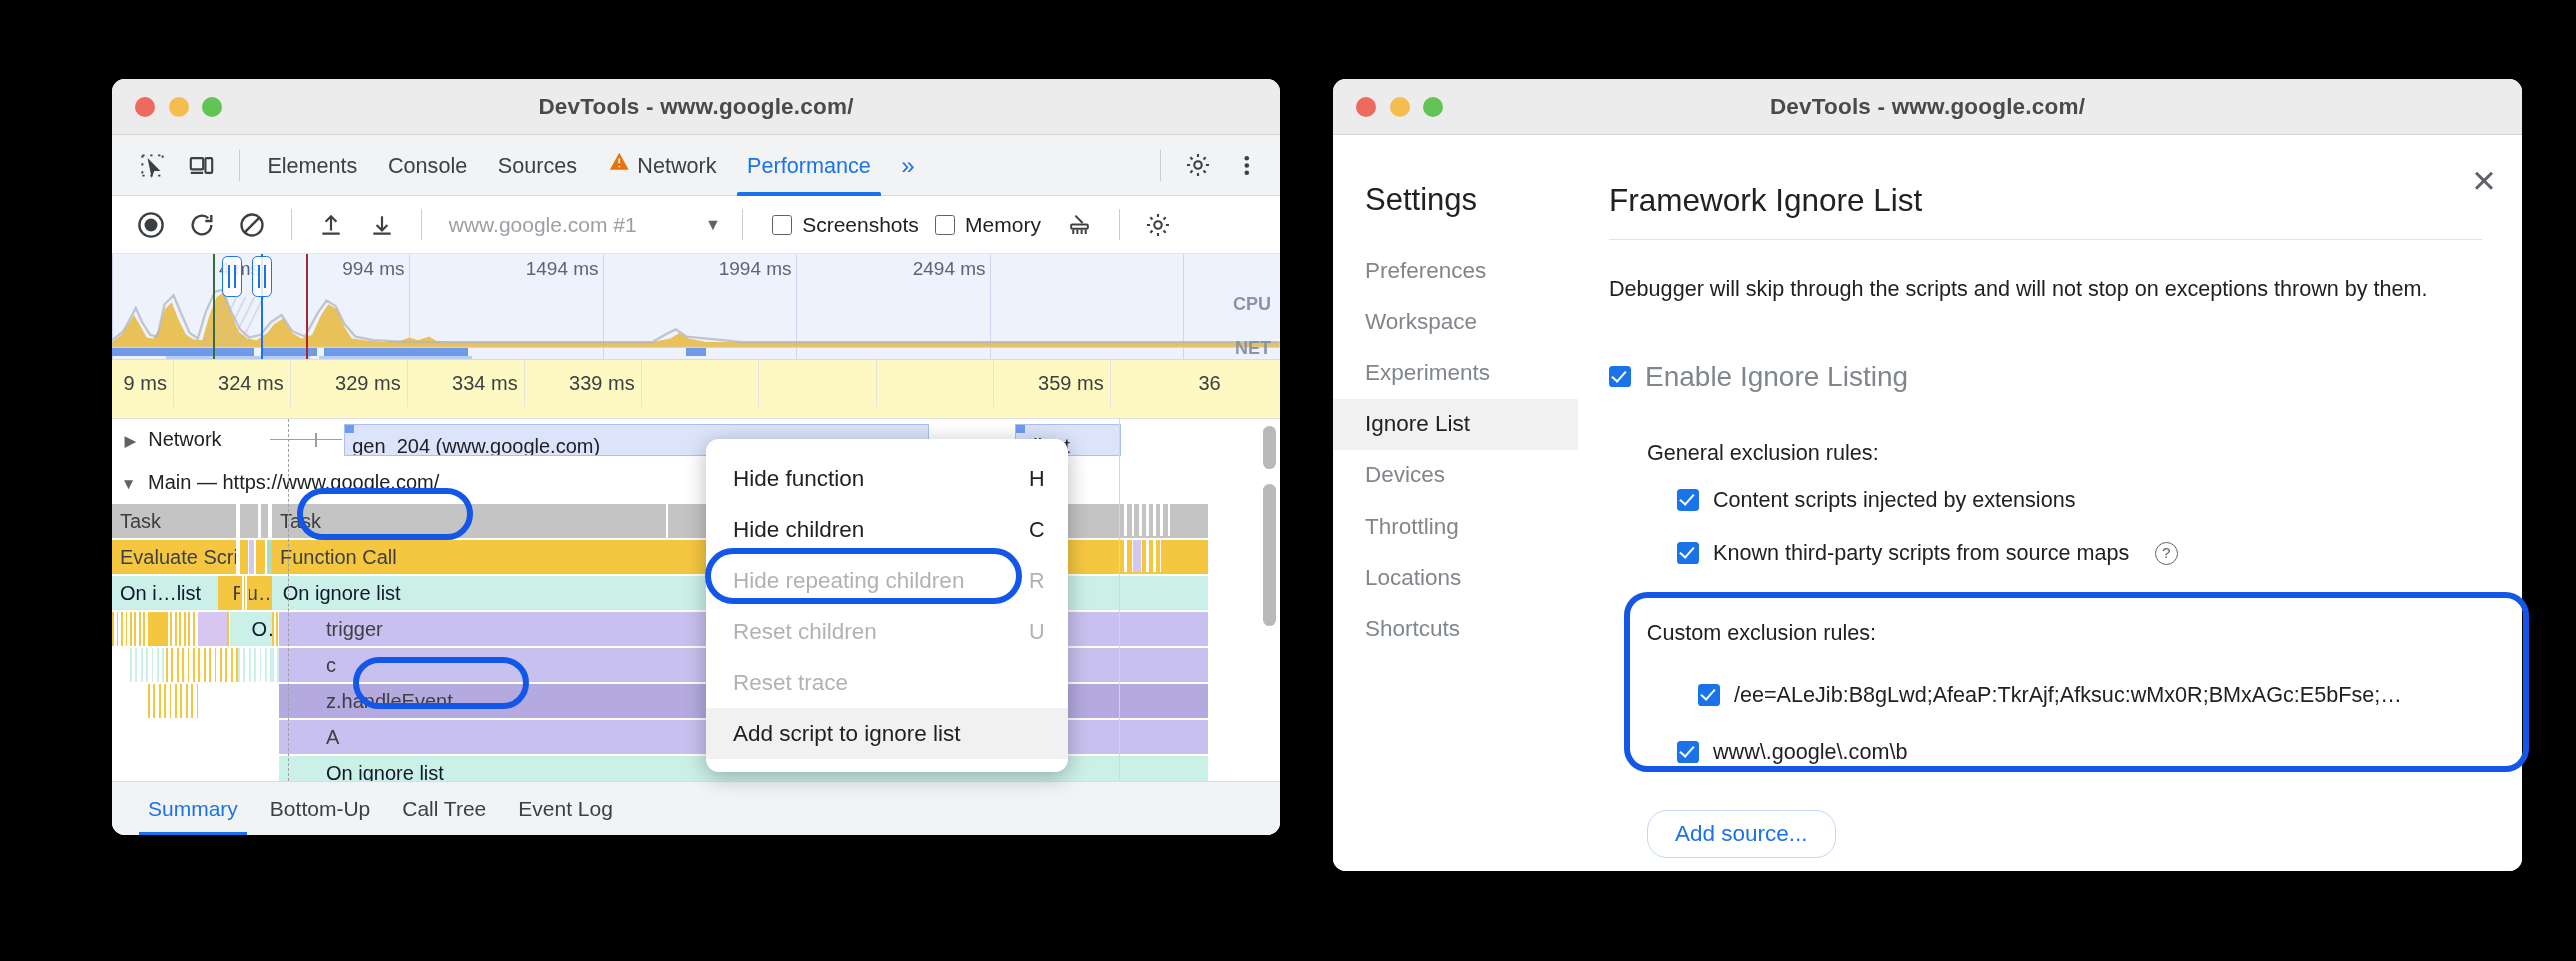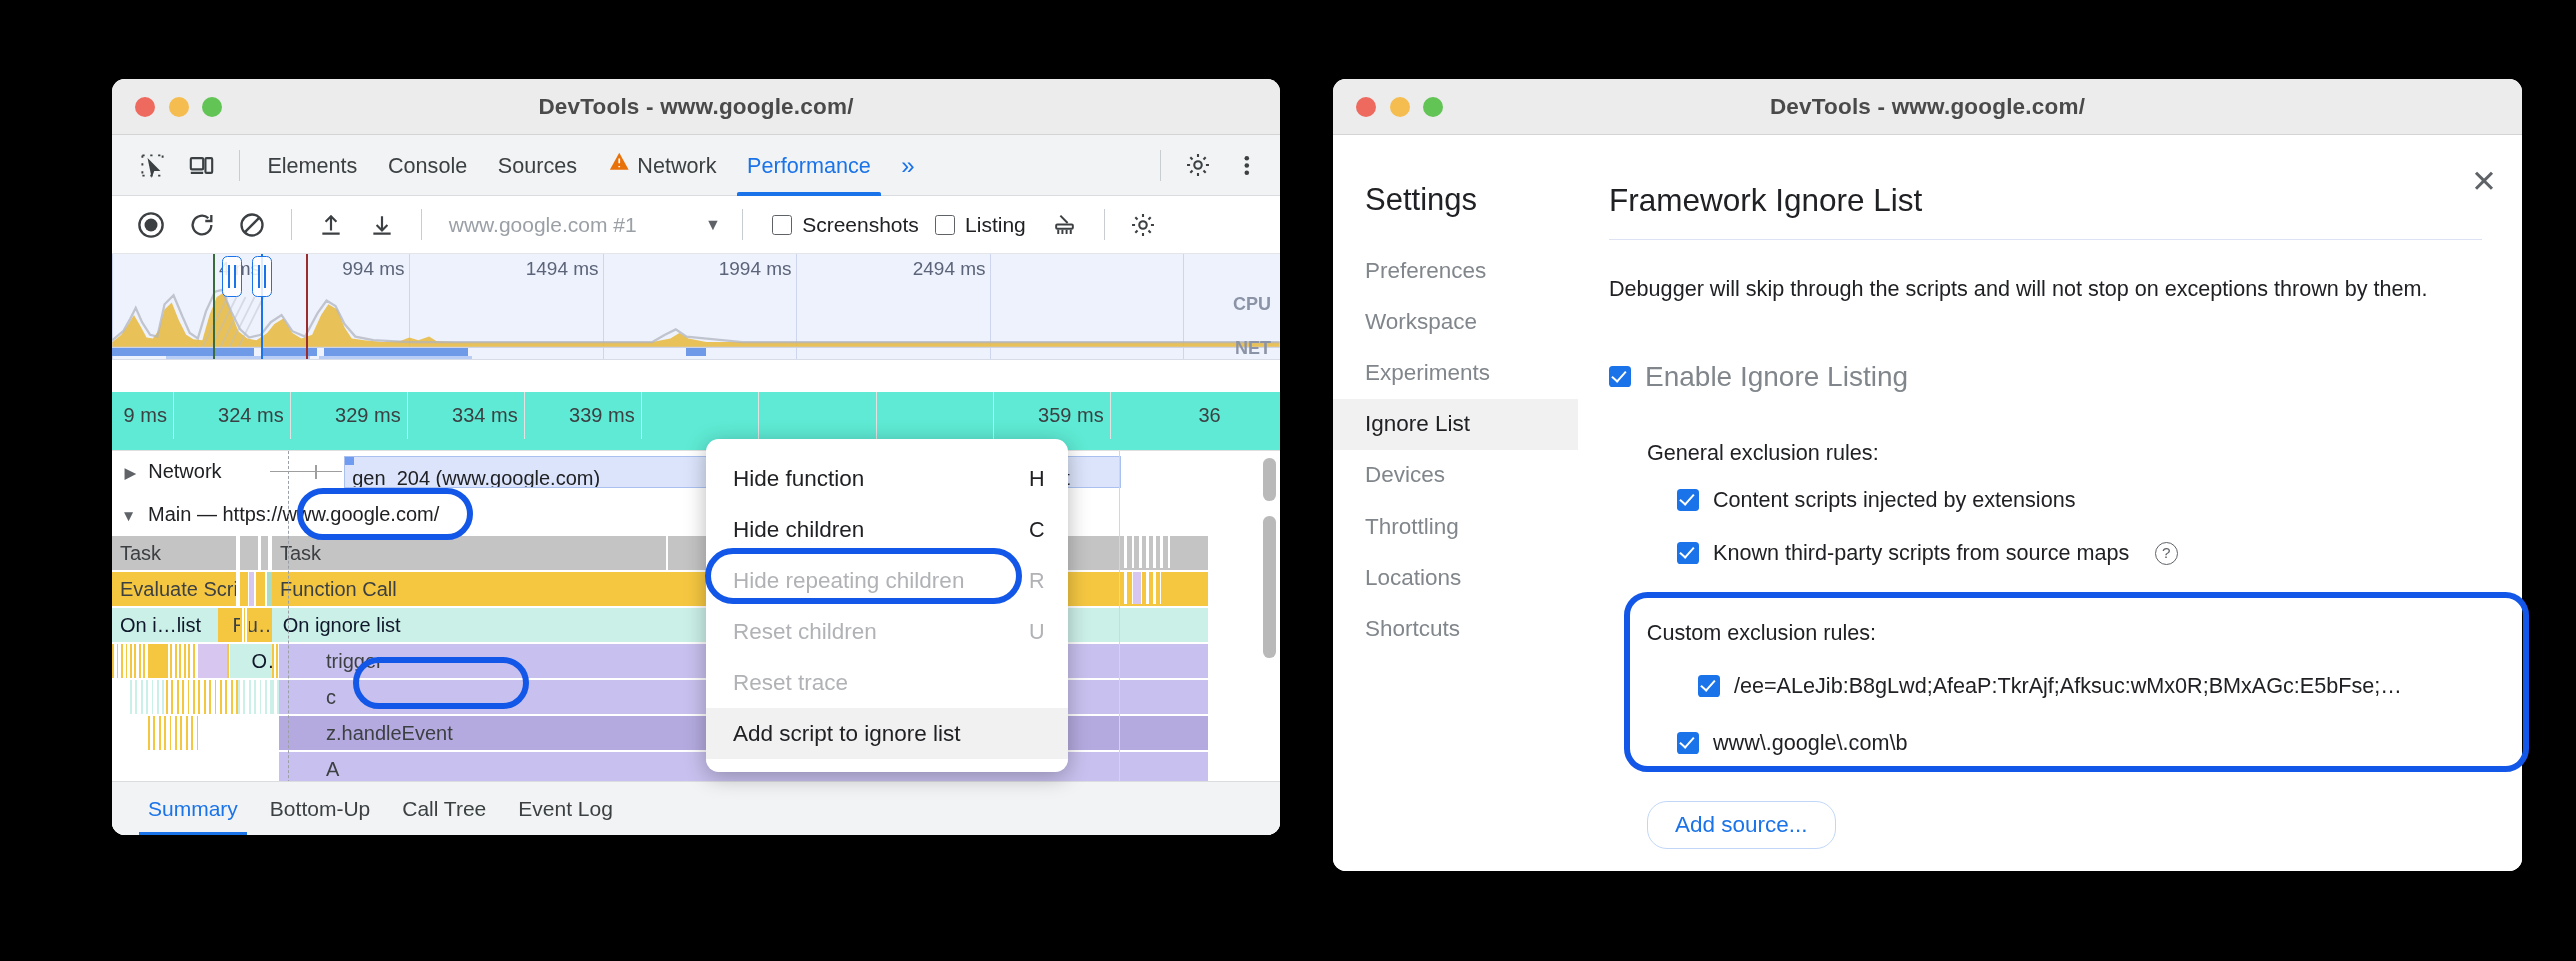"Listing" span { text: Listing -> Memory }
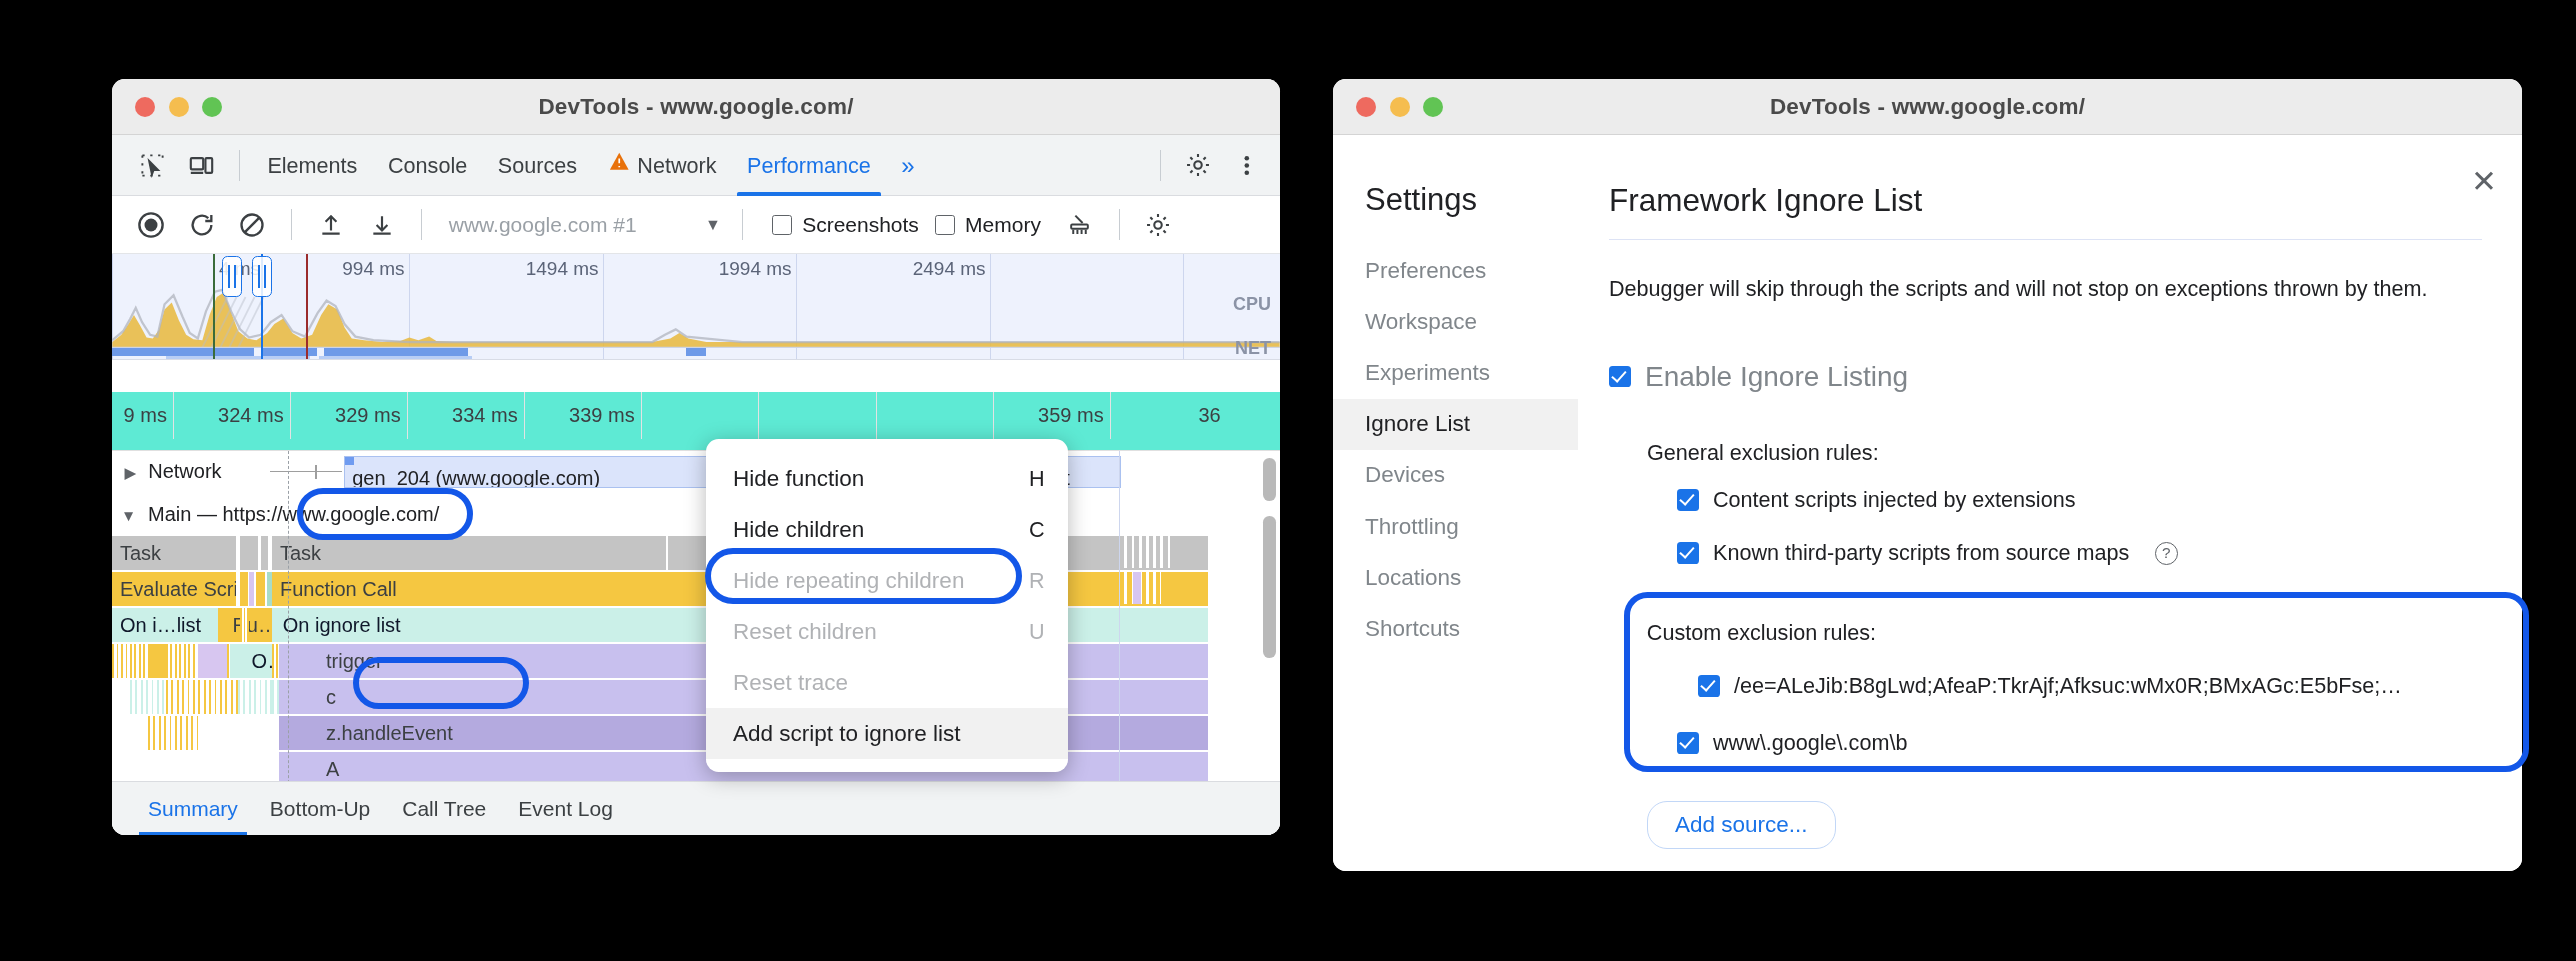"9 ms" .ruler2 { background: #5eead4 -> #fef9c3; margin-top: 32px -> none }
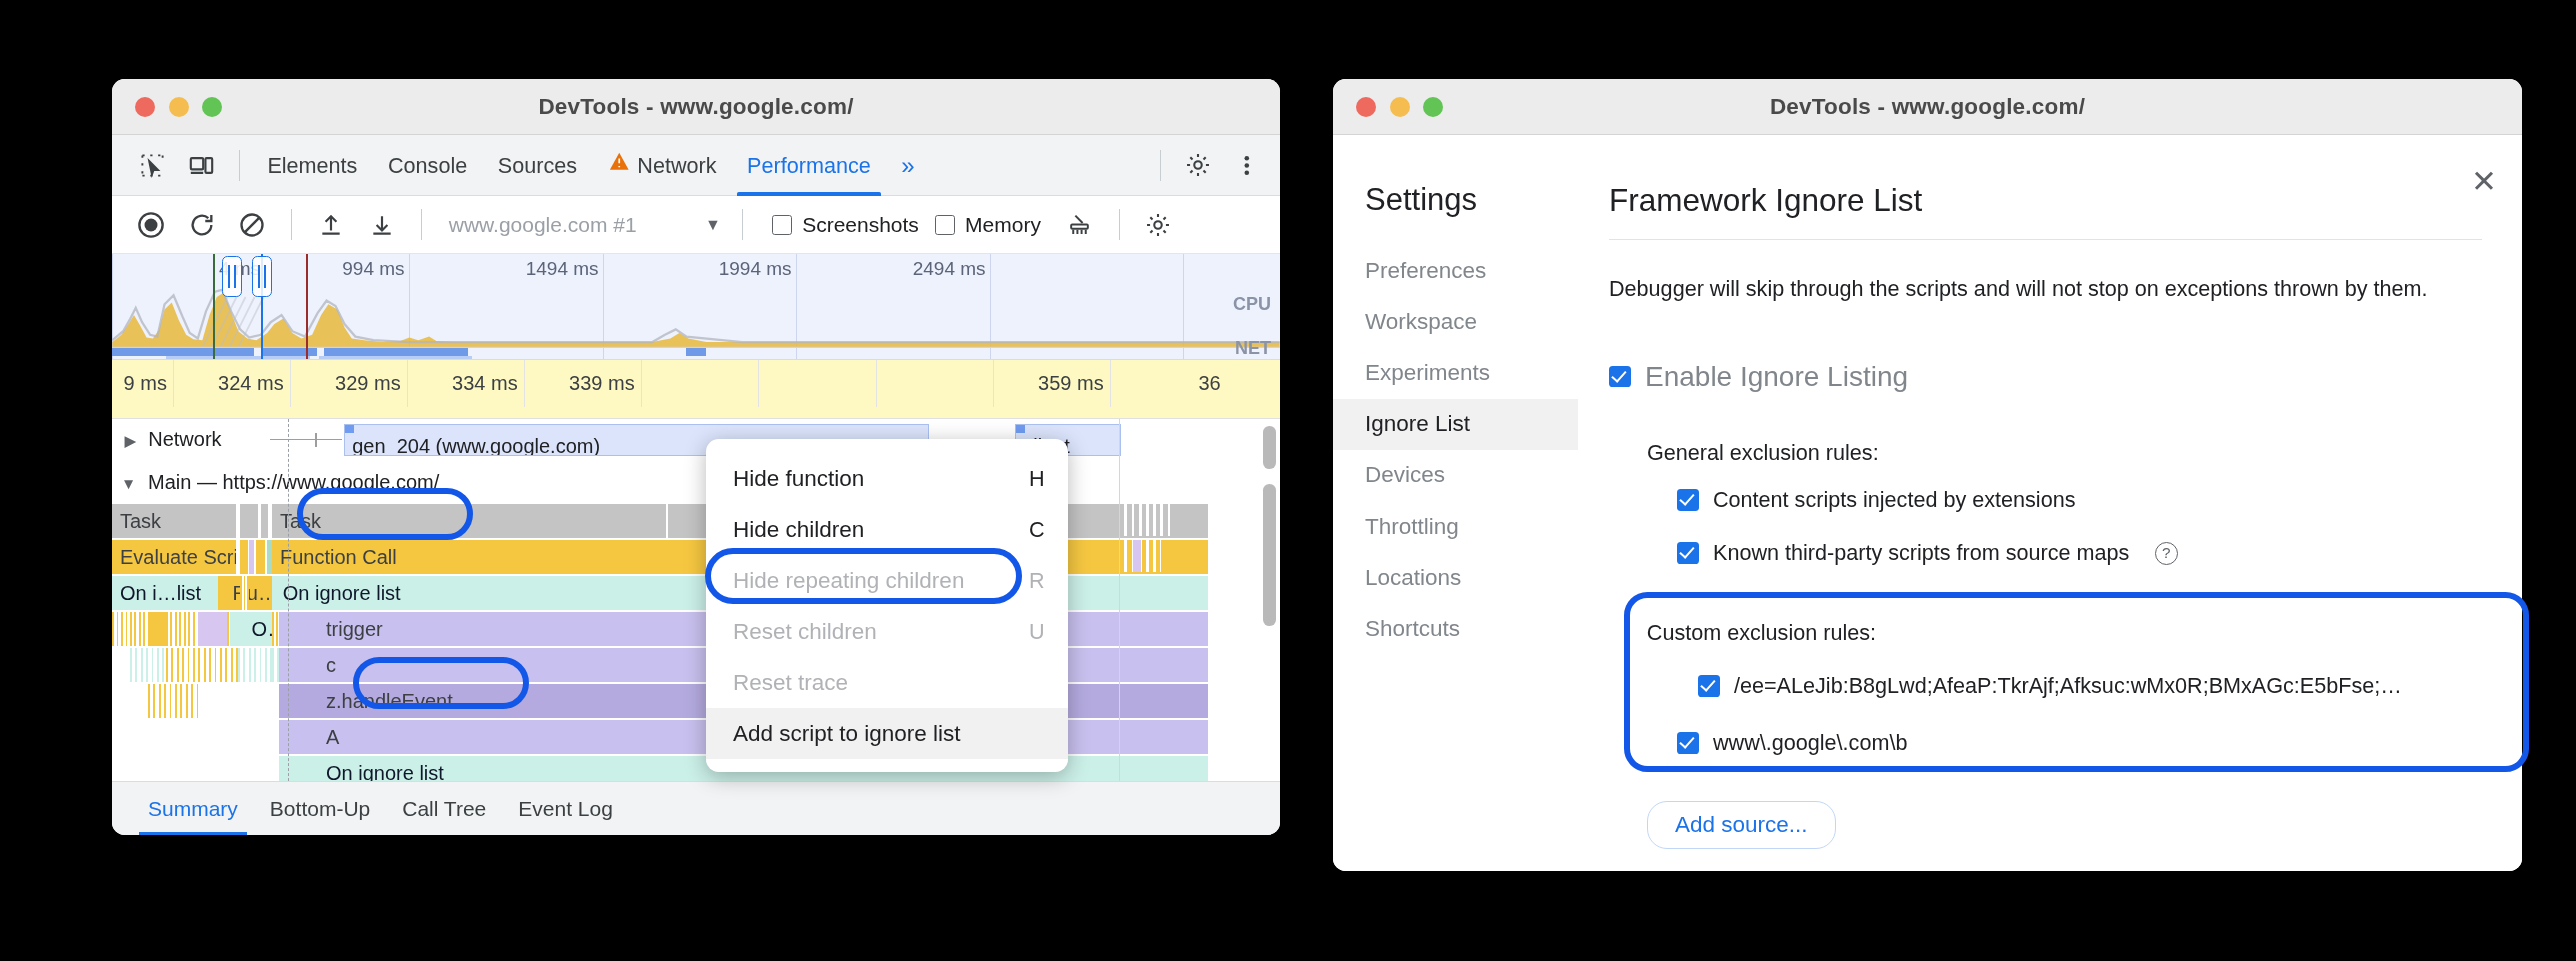"/ee=ALeJib:B8gLwd;AfeaP:TkrAjf;Afksuc:wM" div.row { margin: 27px 0 0 41px -> 36px 0 0 41px }
